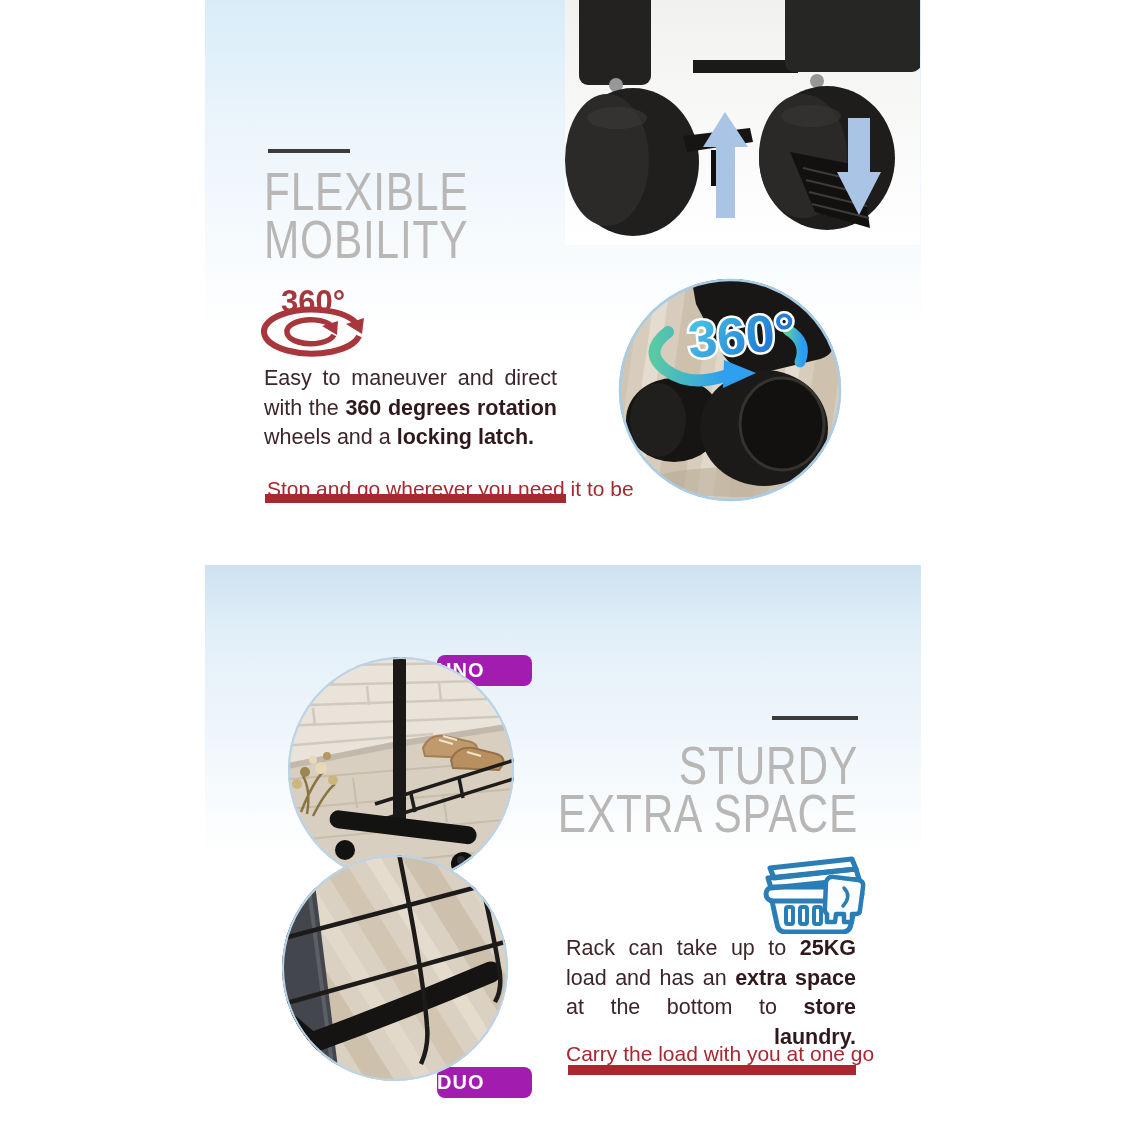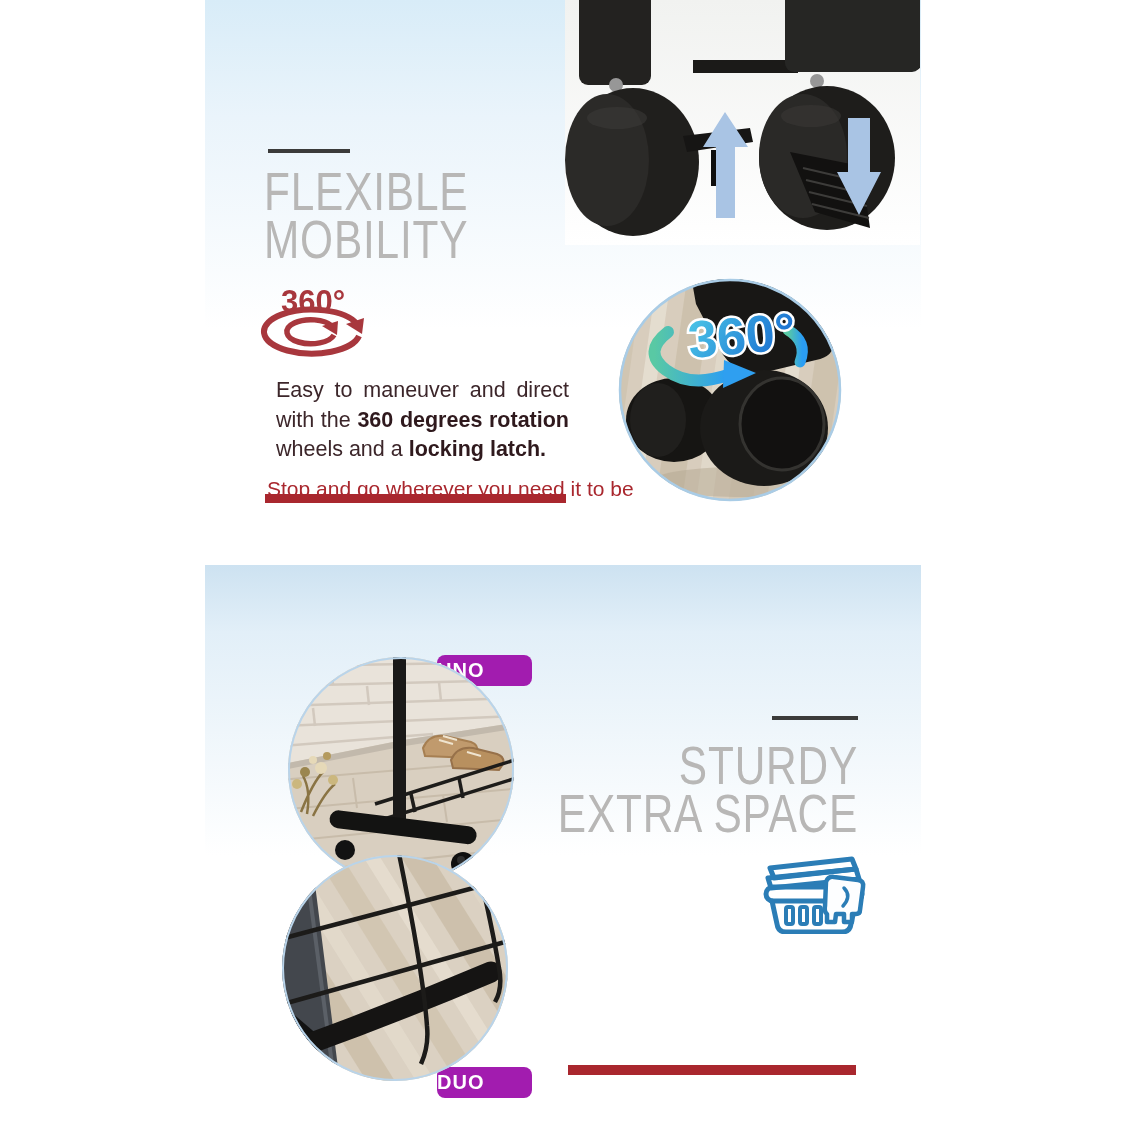"Easy to maneuver and direct" p.abs { margin: 12px -> 0 }
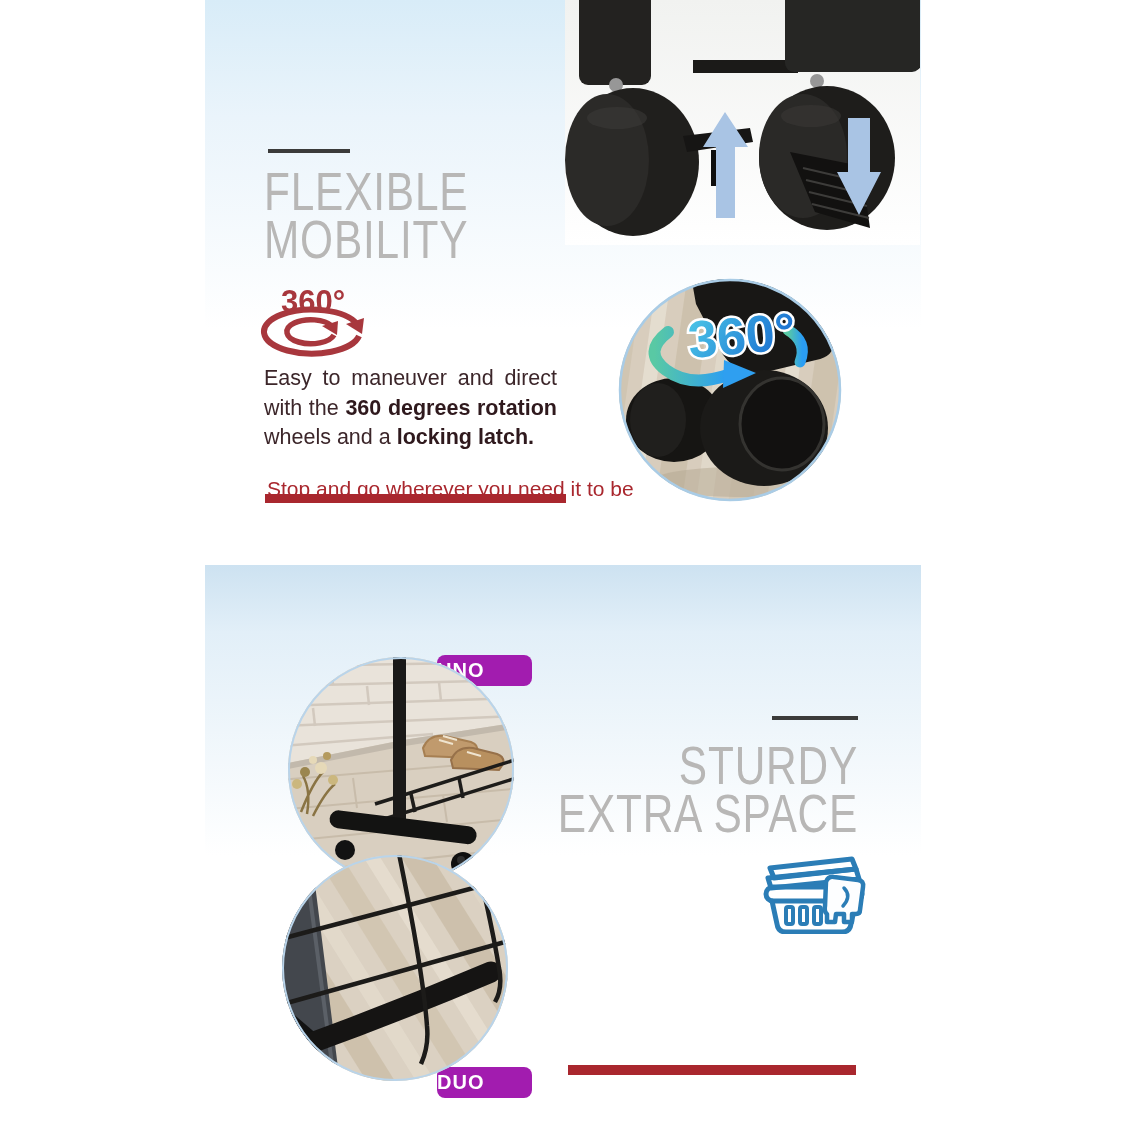"Rack can take up to" p.abs { html: none -> <p><span>Rack can take up to </span><b>25KG</b><span> load and has an </span><b>extra space</b><span> at the bottom to </span><b>store laundry.</b></p> }
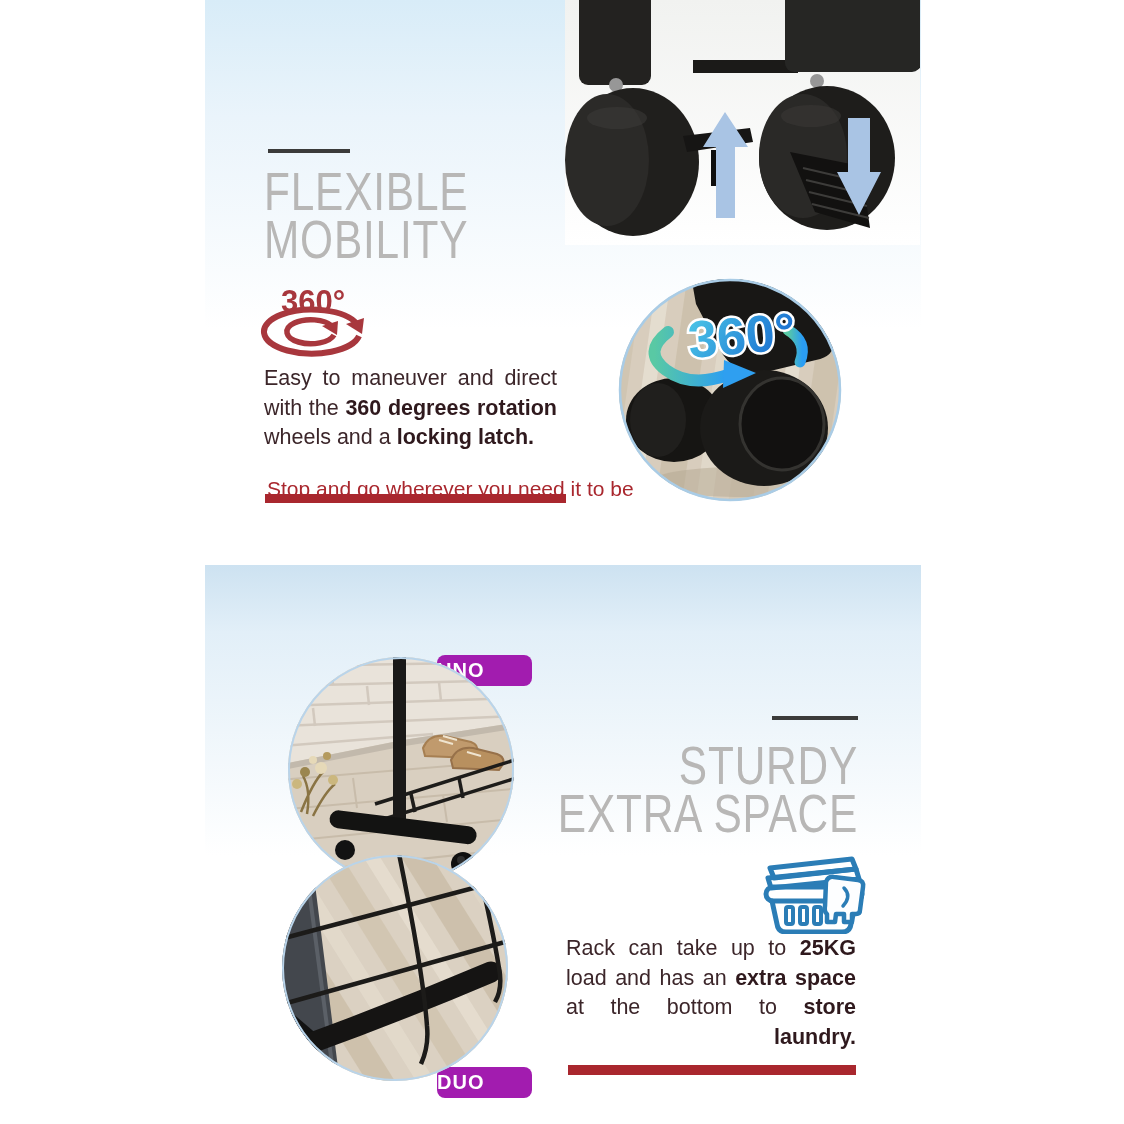"Carry the load with you" div.abs { html: none -> <div>Carry the load with you at one go</div> }
